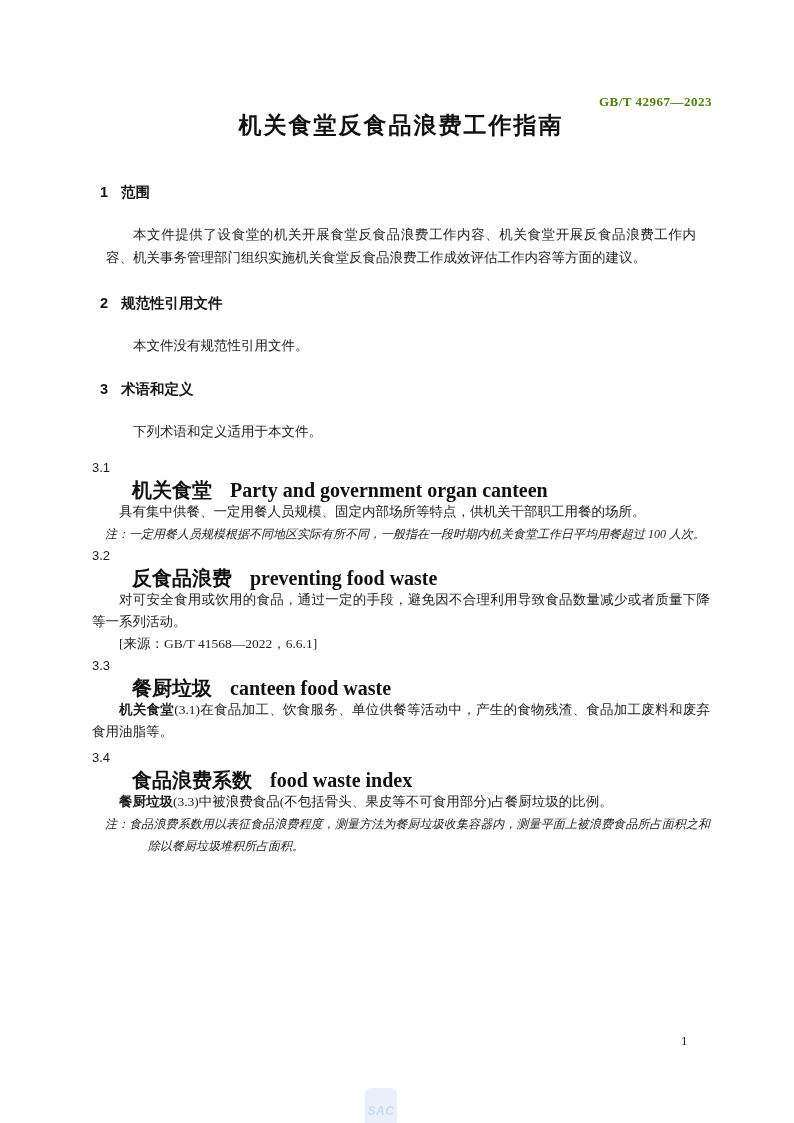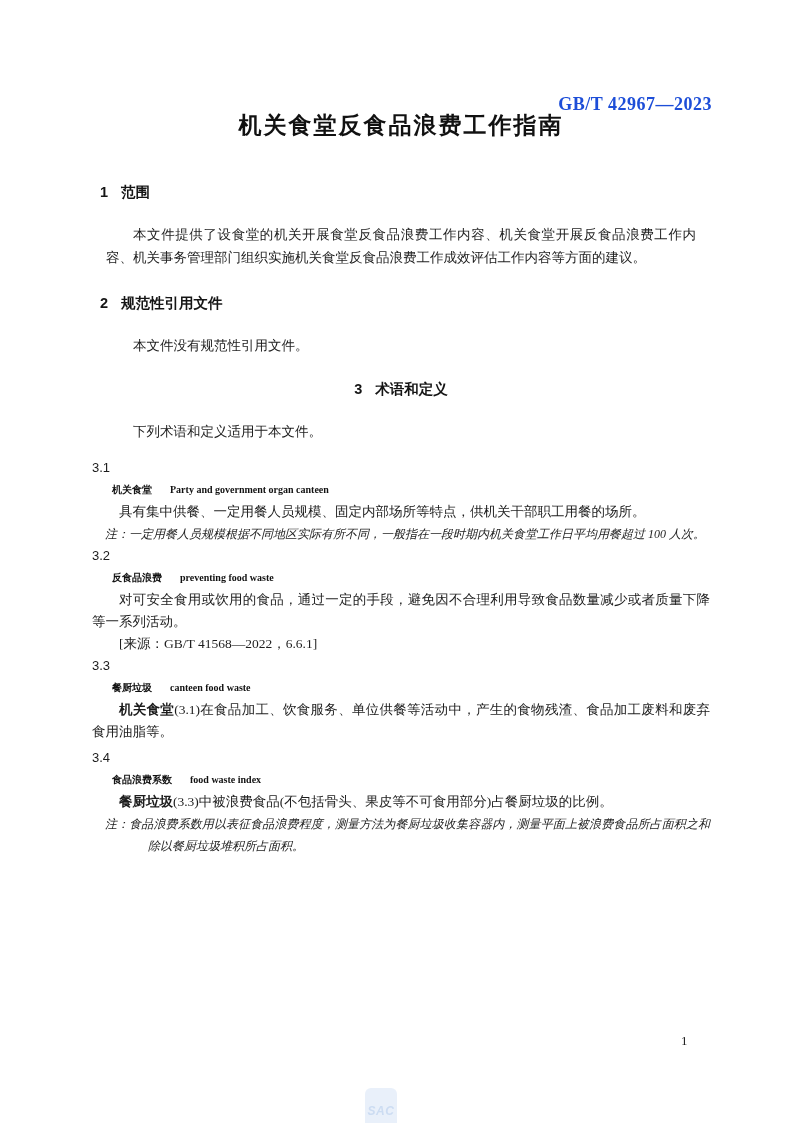"GB/T 42967—2023" .std-code { color: #1d4ed8 -> #4d7c0f; font-size: 18px -> 13px }
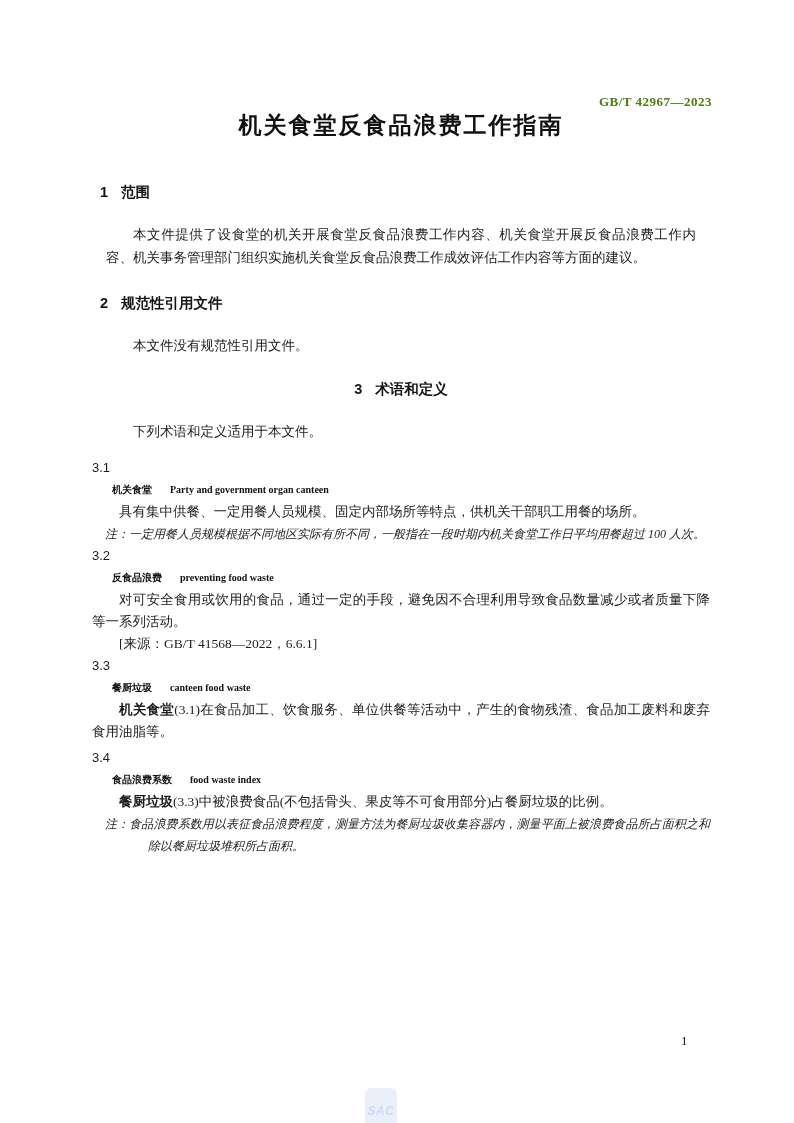"3 术语和定义" .sec-h.h3 { text-align: center -> none }
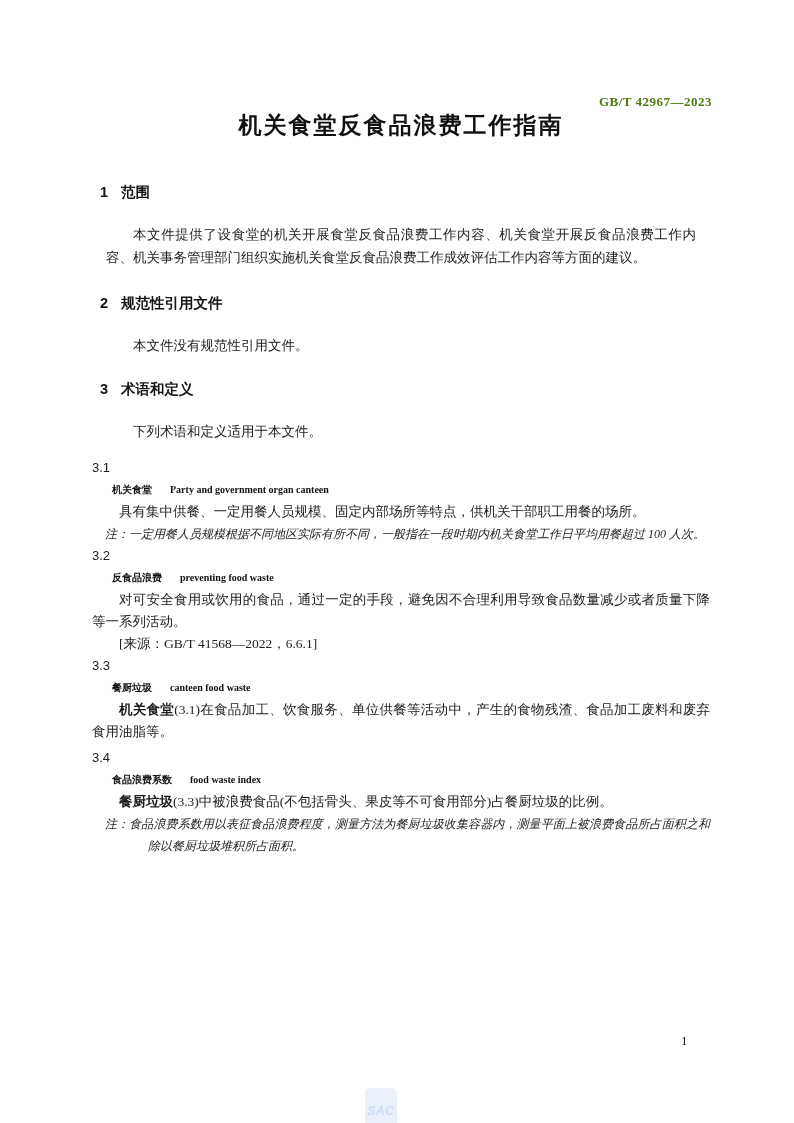"机关食堂 Party and government organ" .t-name { font-size: 10px -> 20px }
